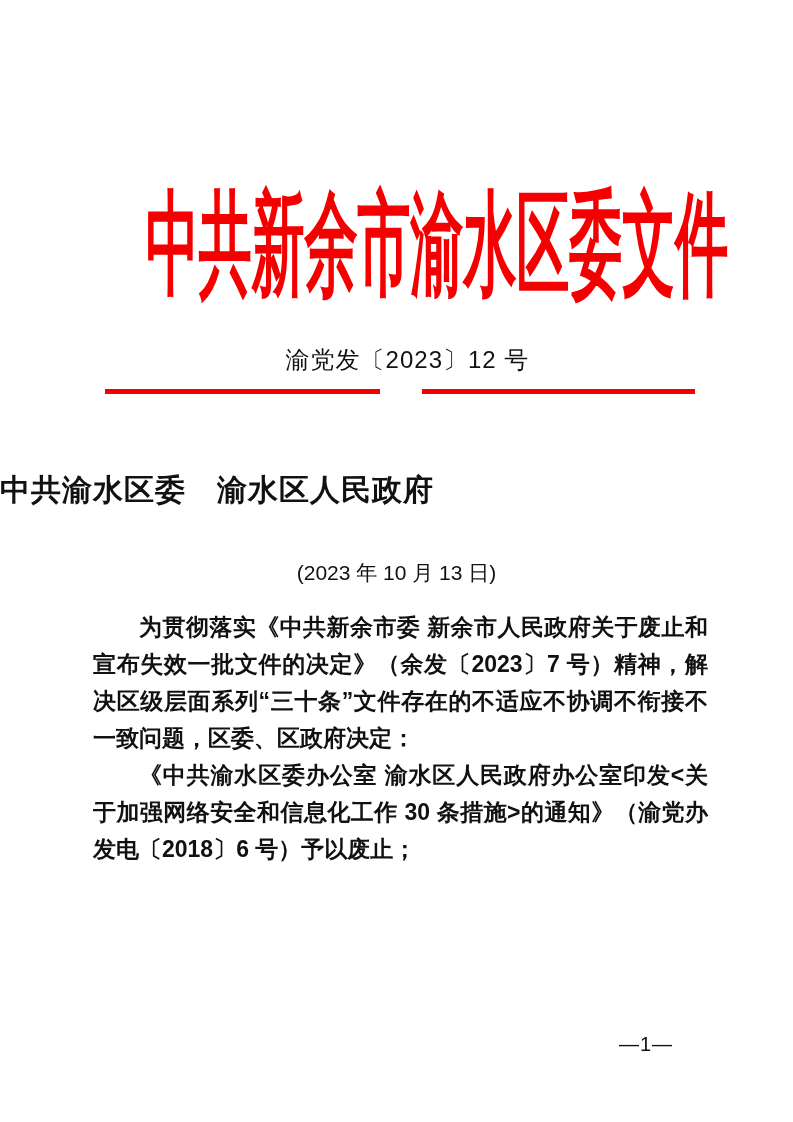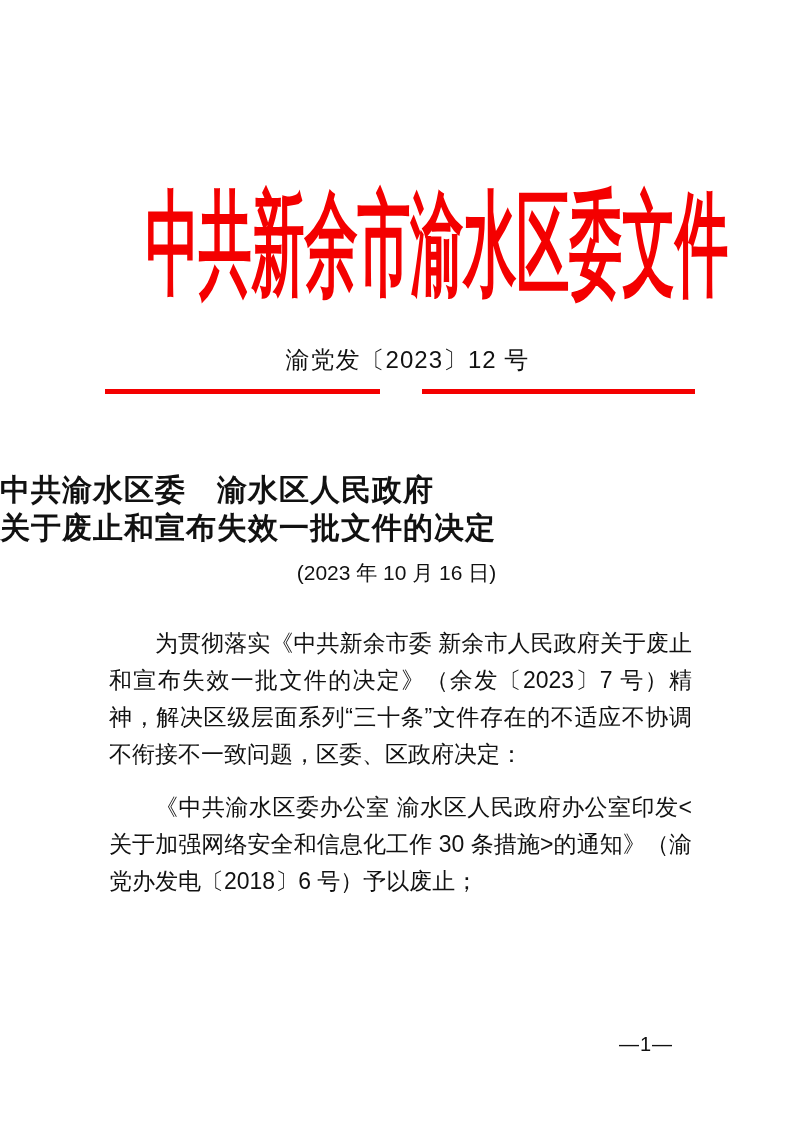"关于废止和宣布失效一批文件的决定" div { html: <div>关于废止和宣布失效一批文件的决定</div> -> none }
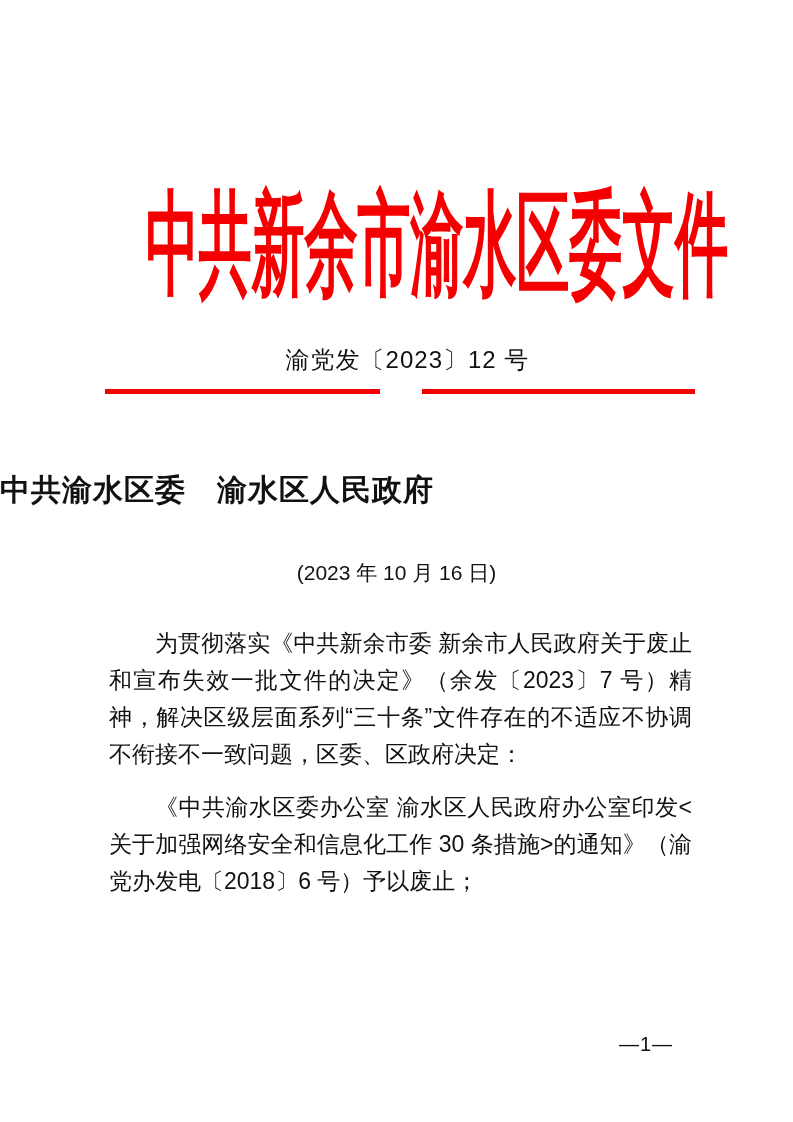"(2023 年 10 月 16" div.date-line { text: 16 -> 13 }
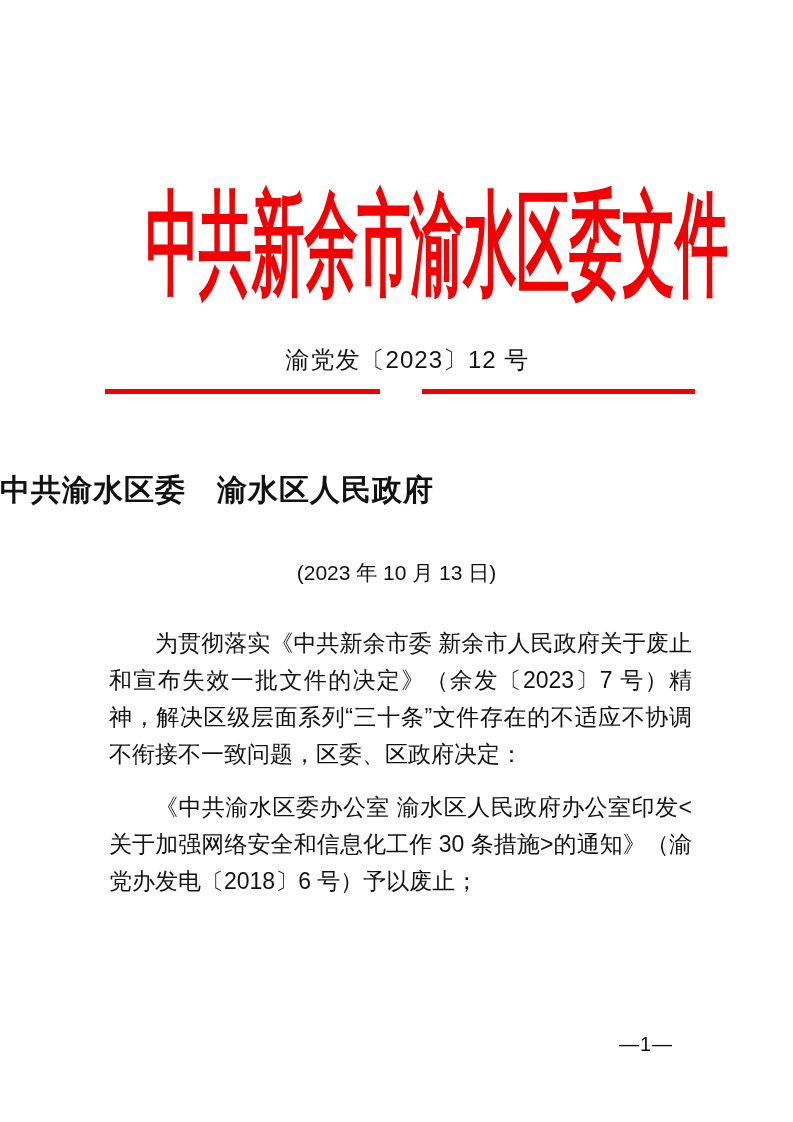"为贯彻落实《中共新余市委" .body-text p { font-weight: none -> bold; margin: 16px -> 0 }
